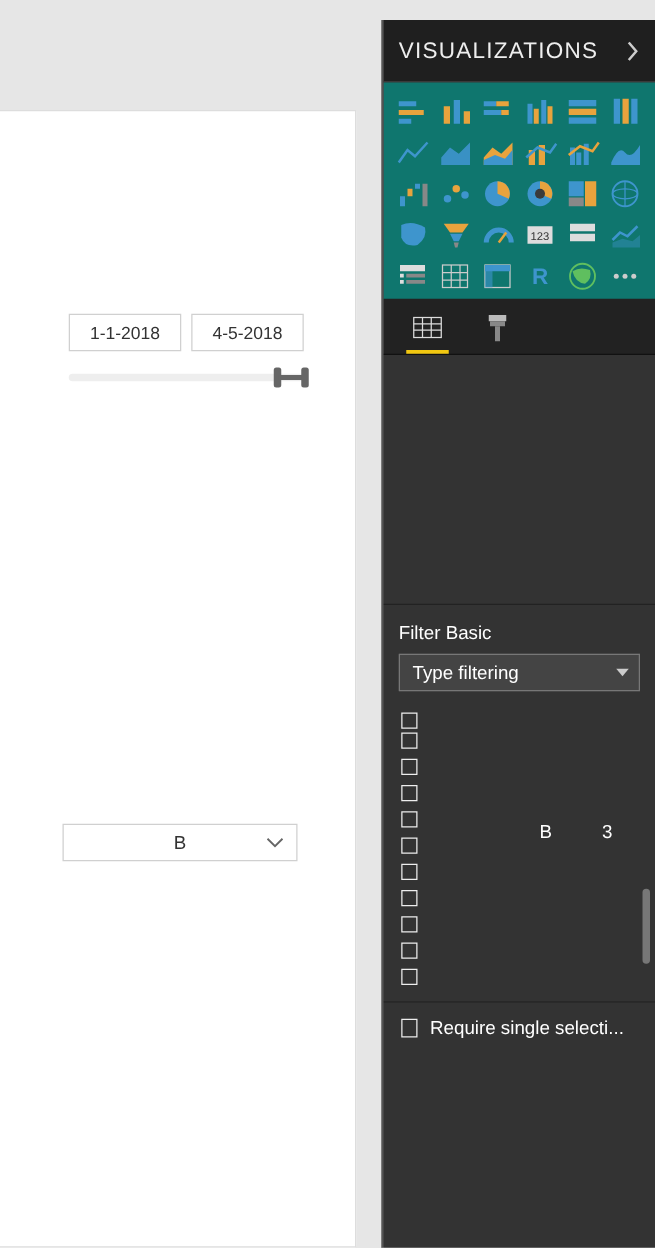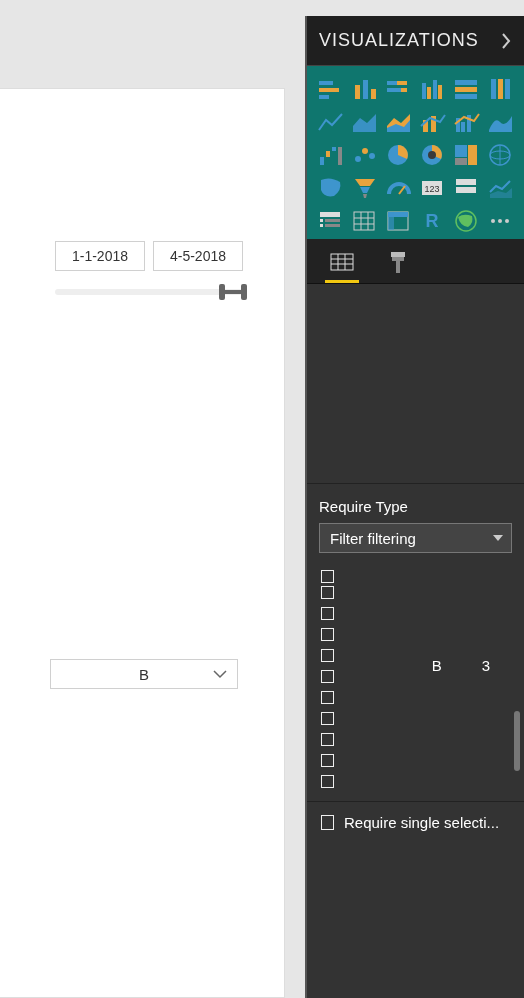"1-1-2018" .date-visual { top: 152px -> 162px }
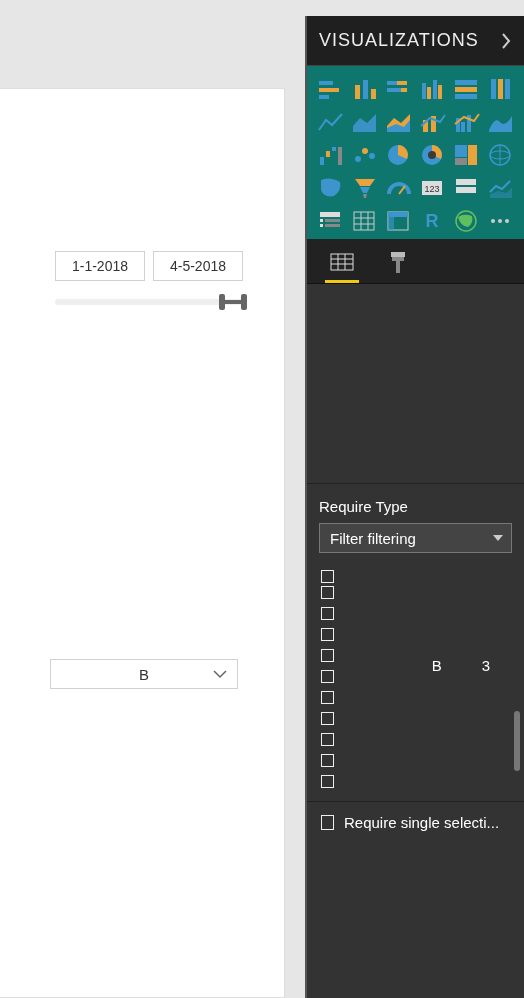"Require Type" div.filter-label { text: Require Type -> Filter Basic }
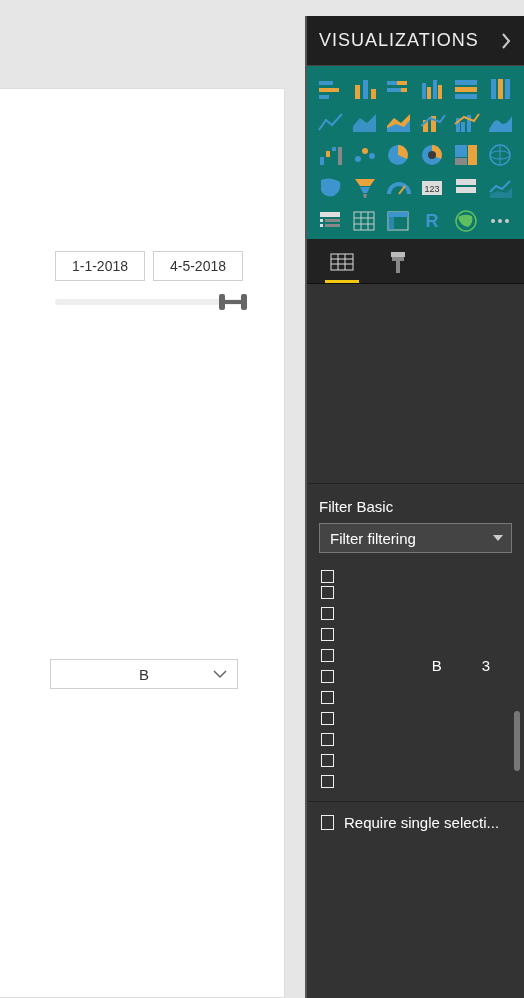"Filter filtering" span { text: Filter -> Type }
